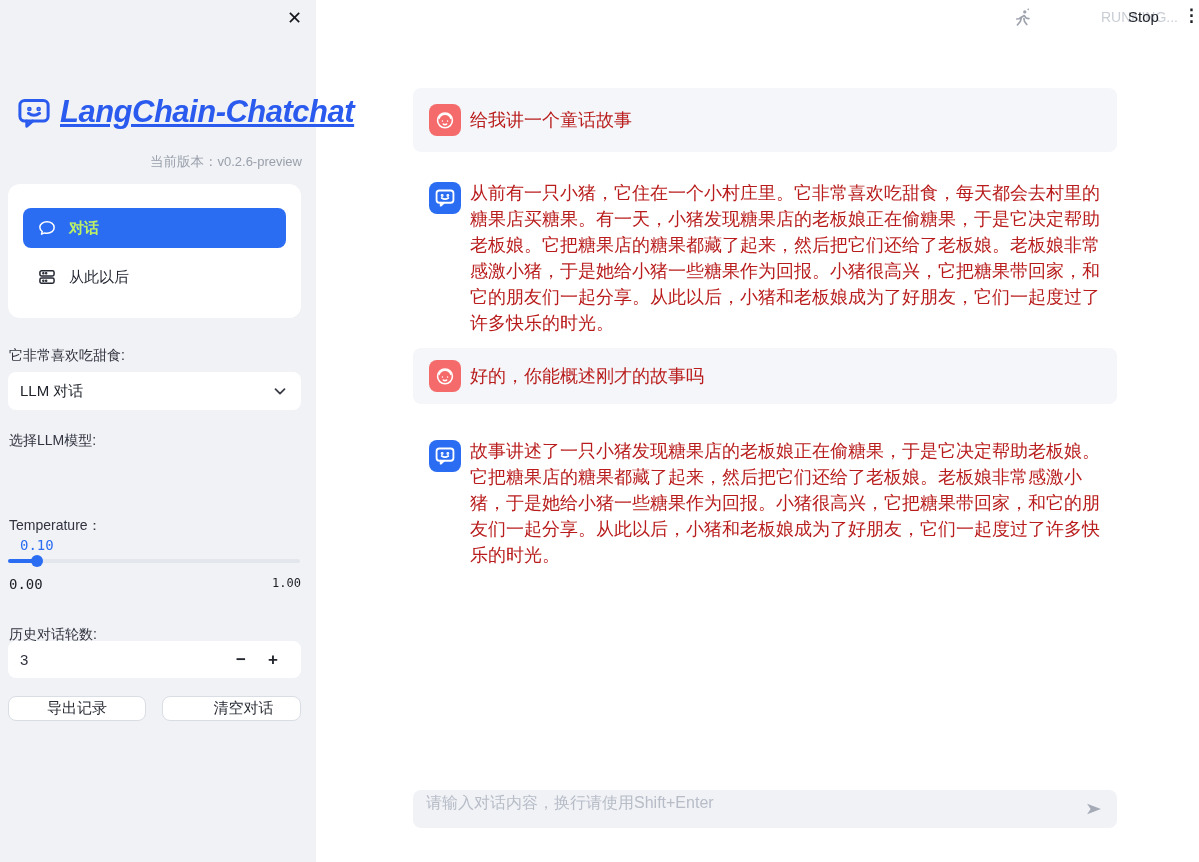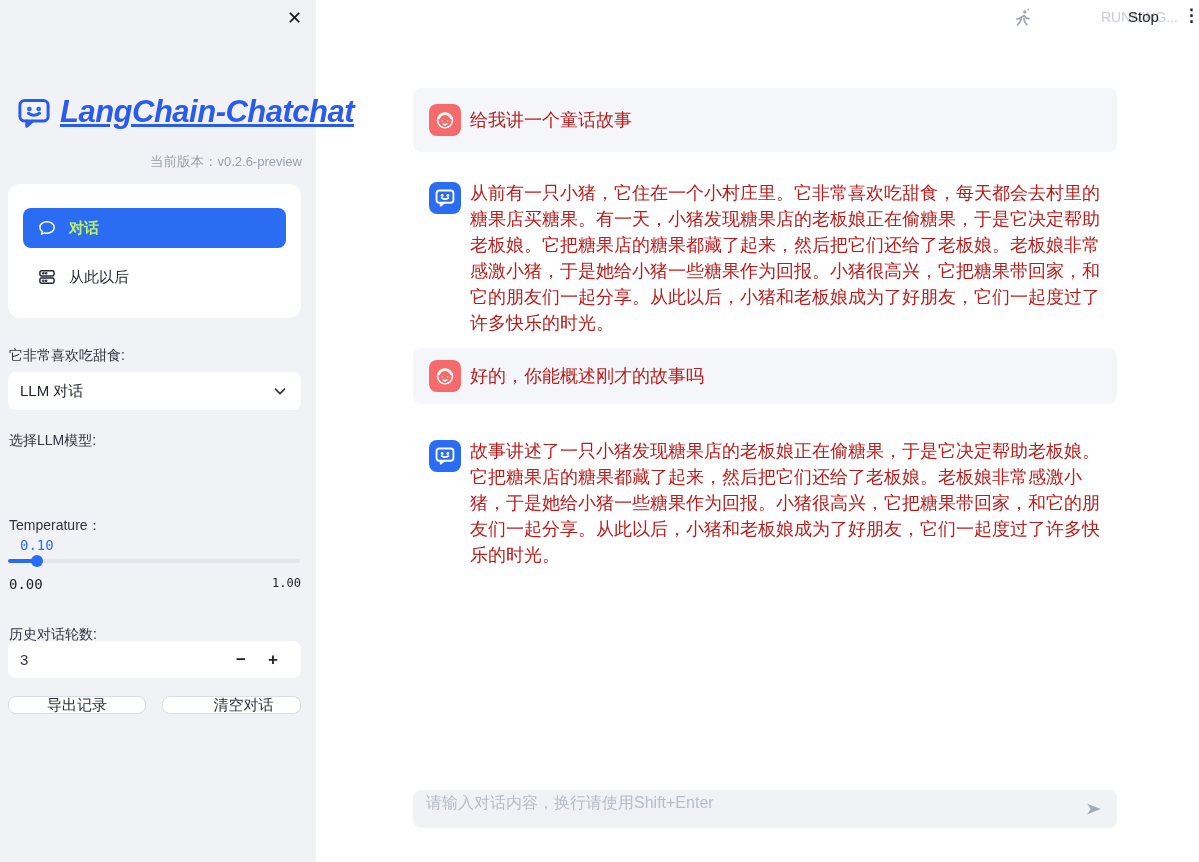"导出记录" .side-btn { height: 18px -> 25px }
